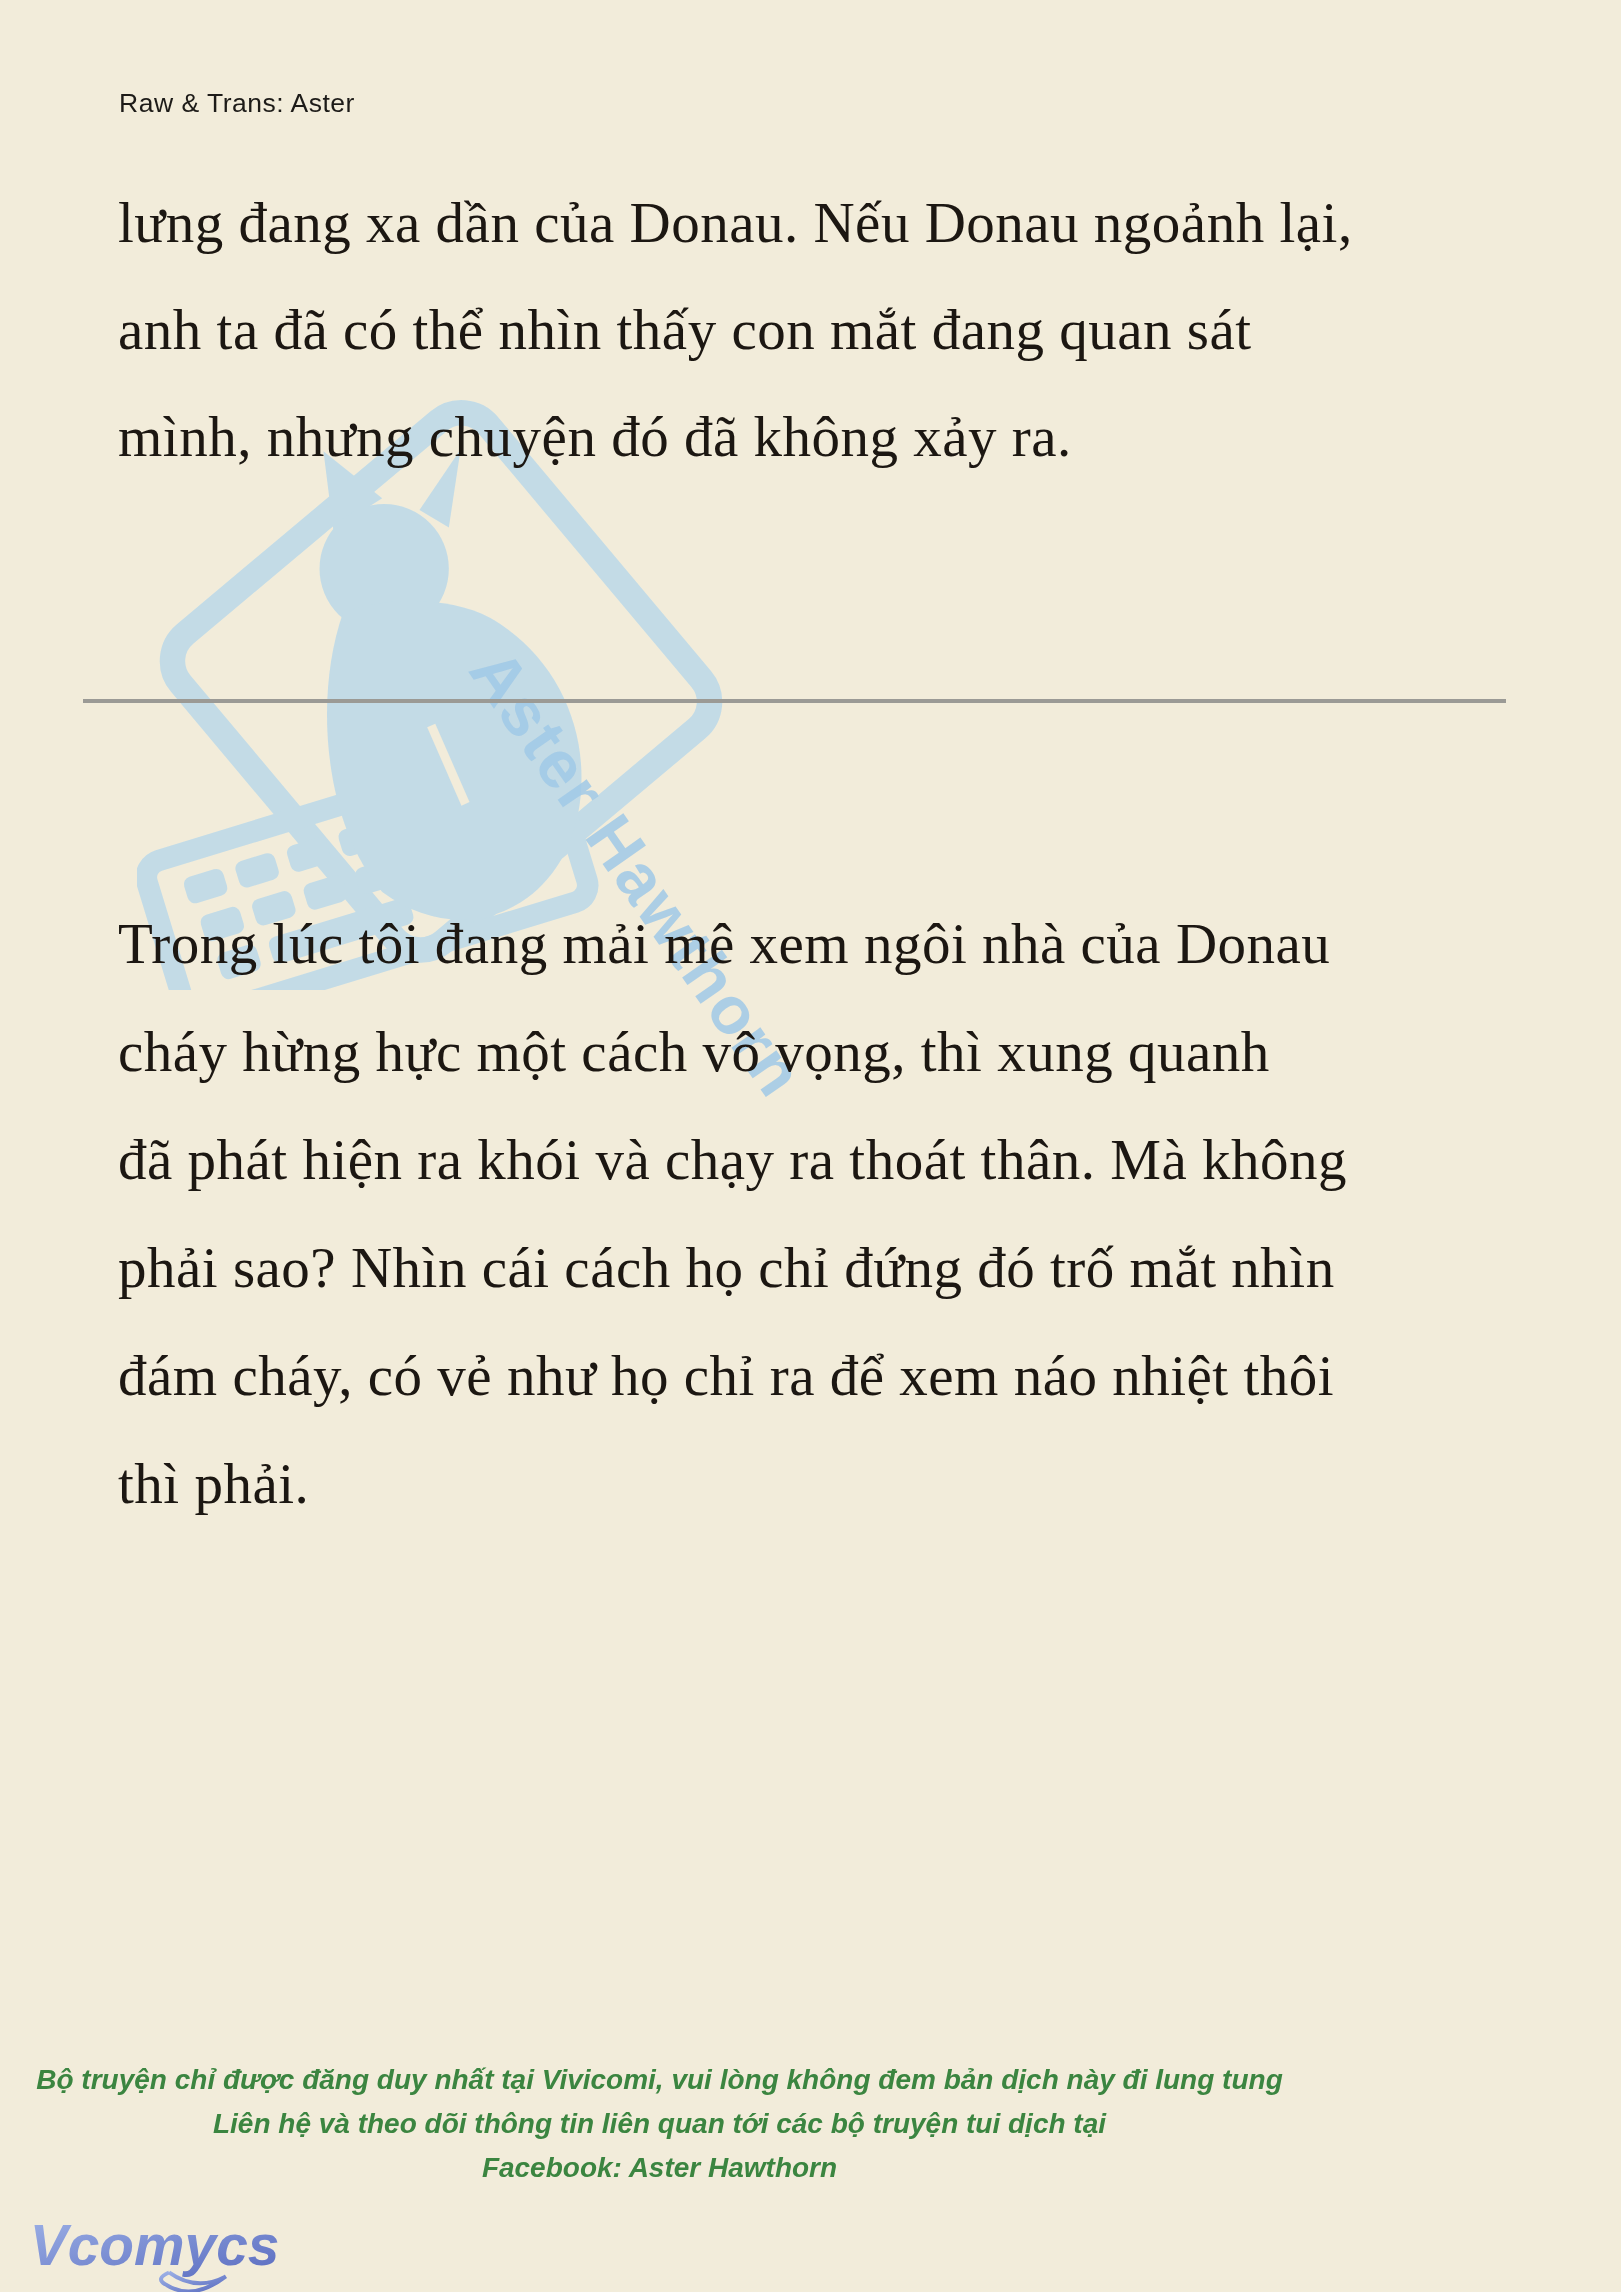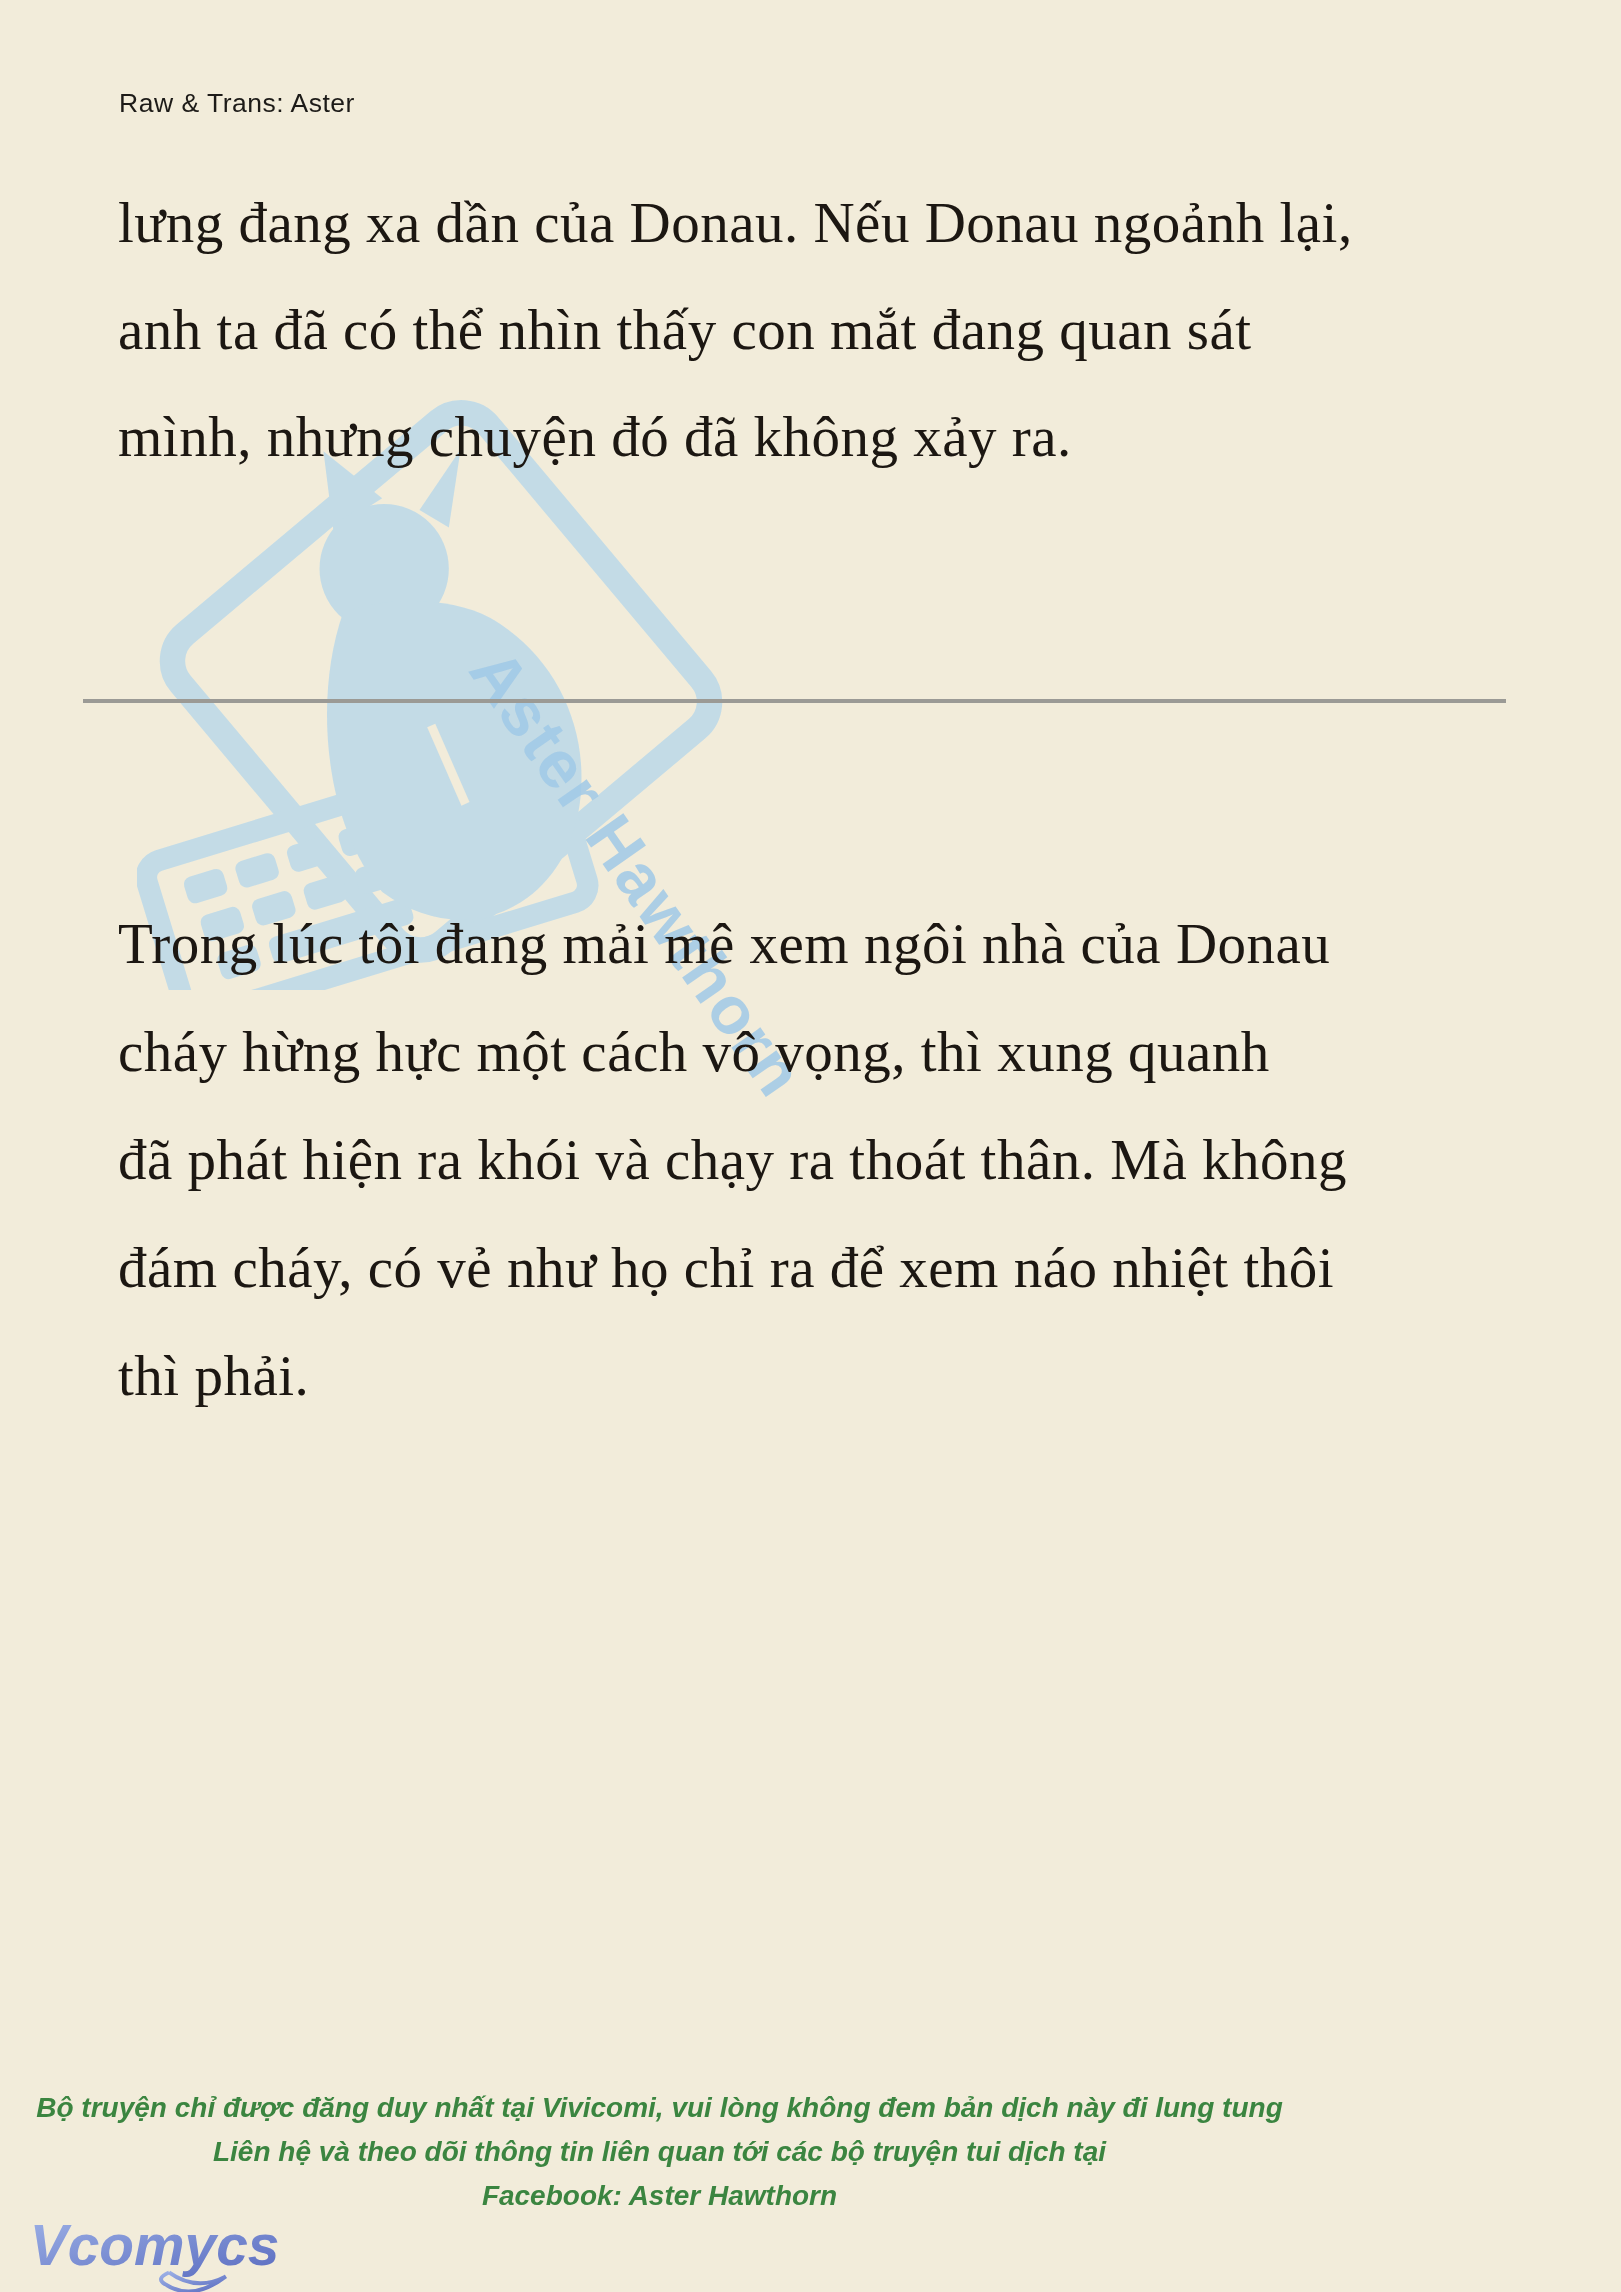"phải sao? Nhìn cái cách" div.tline { html: none -> <div>phải sao? Nhìn cái cách họ chỉ đứng đó trố mắt nhìn</div> }
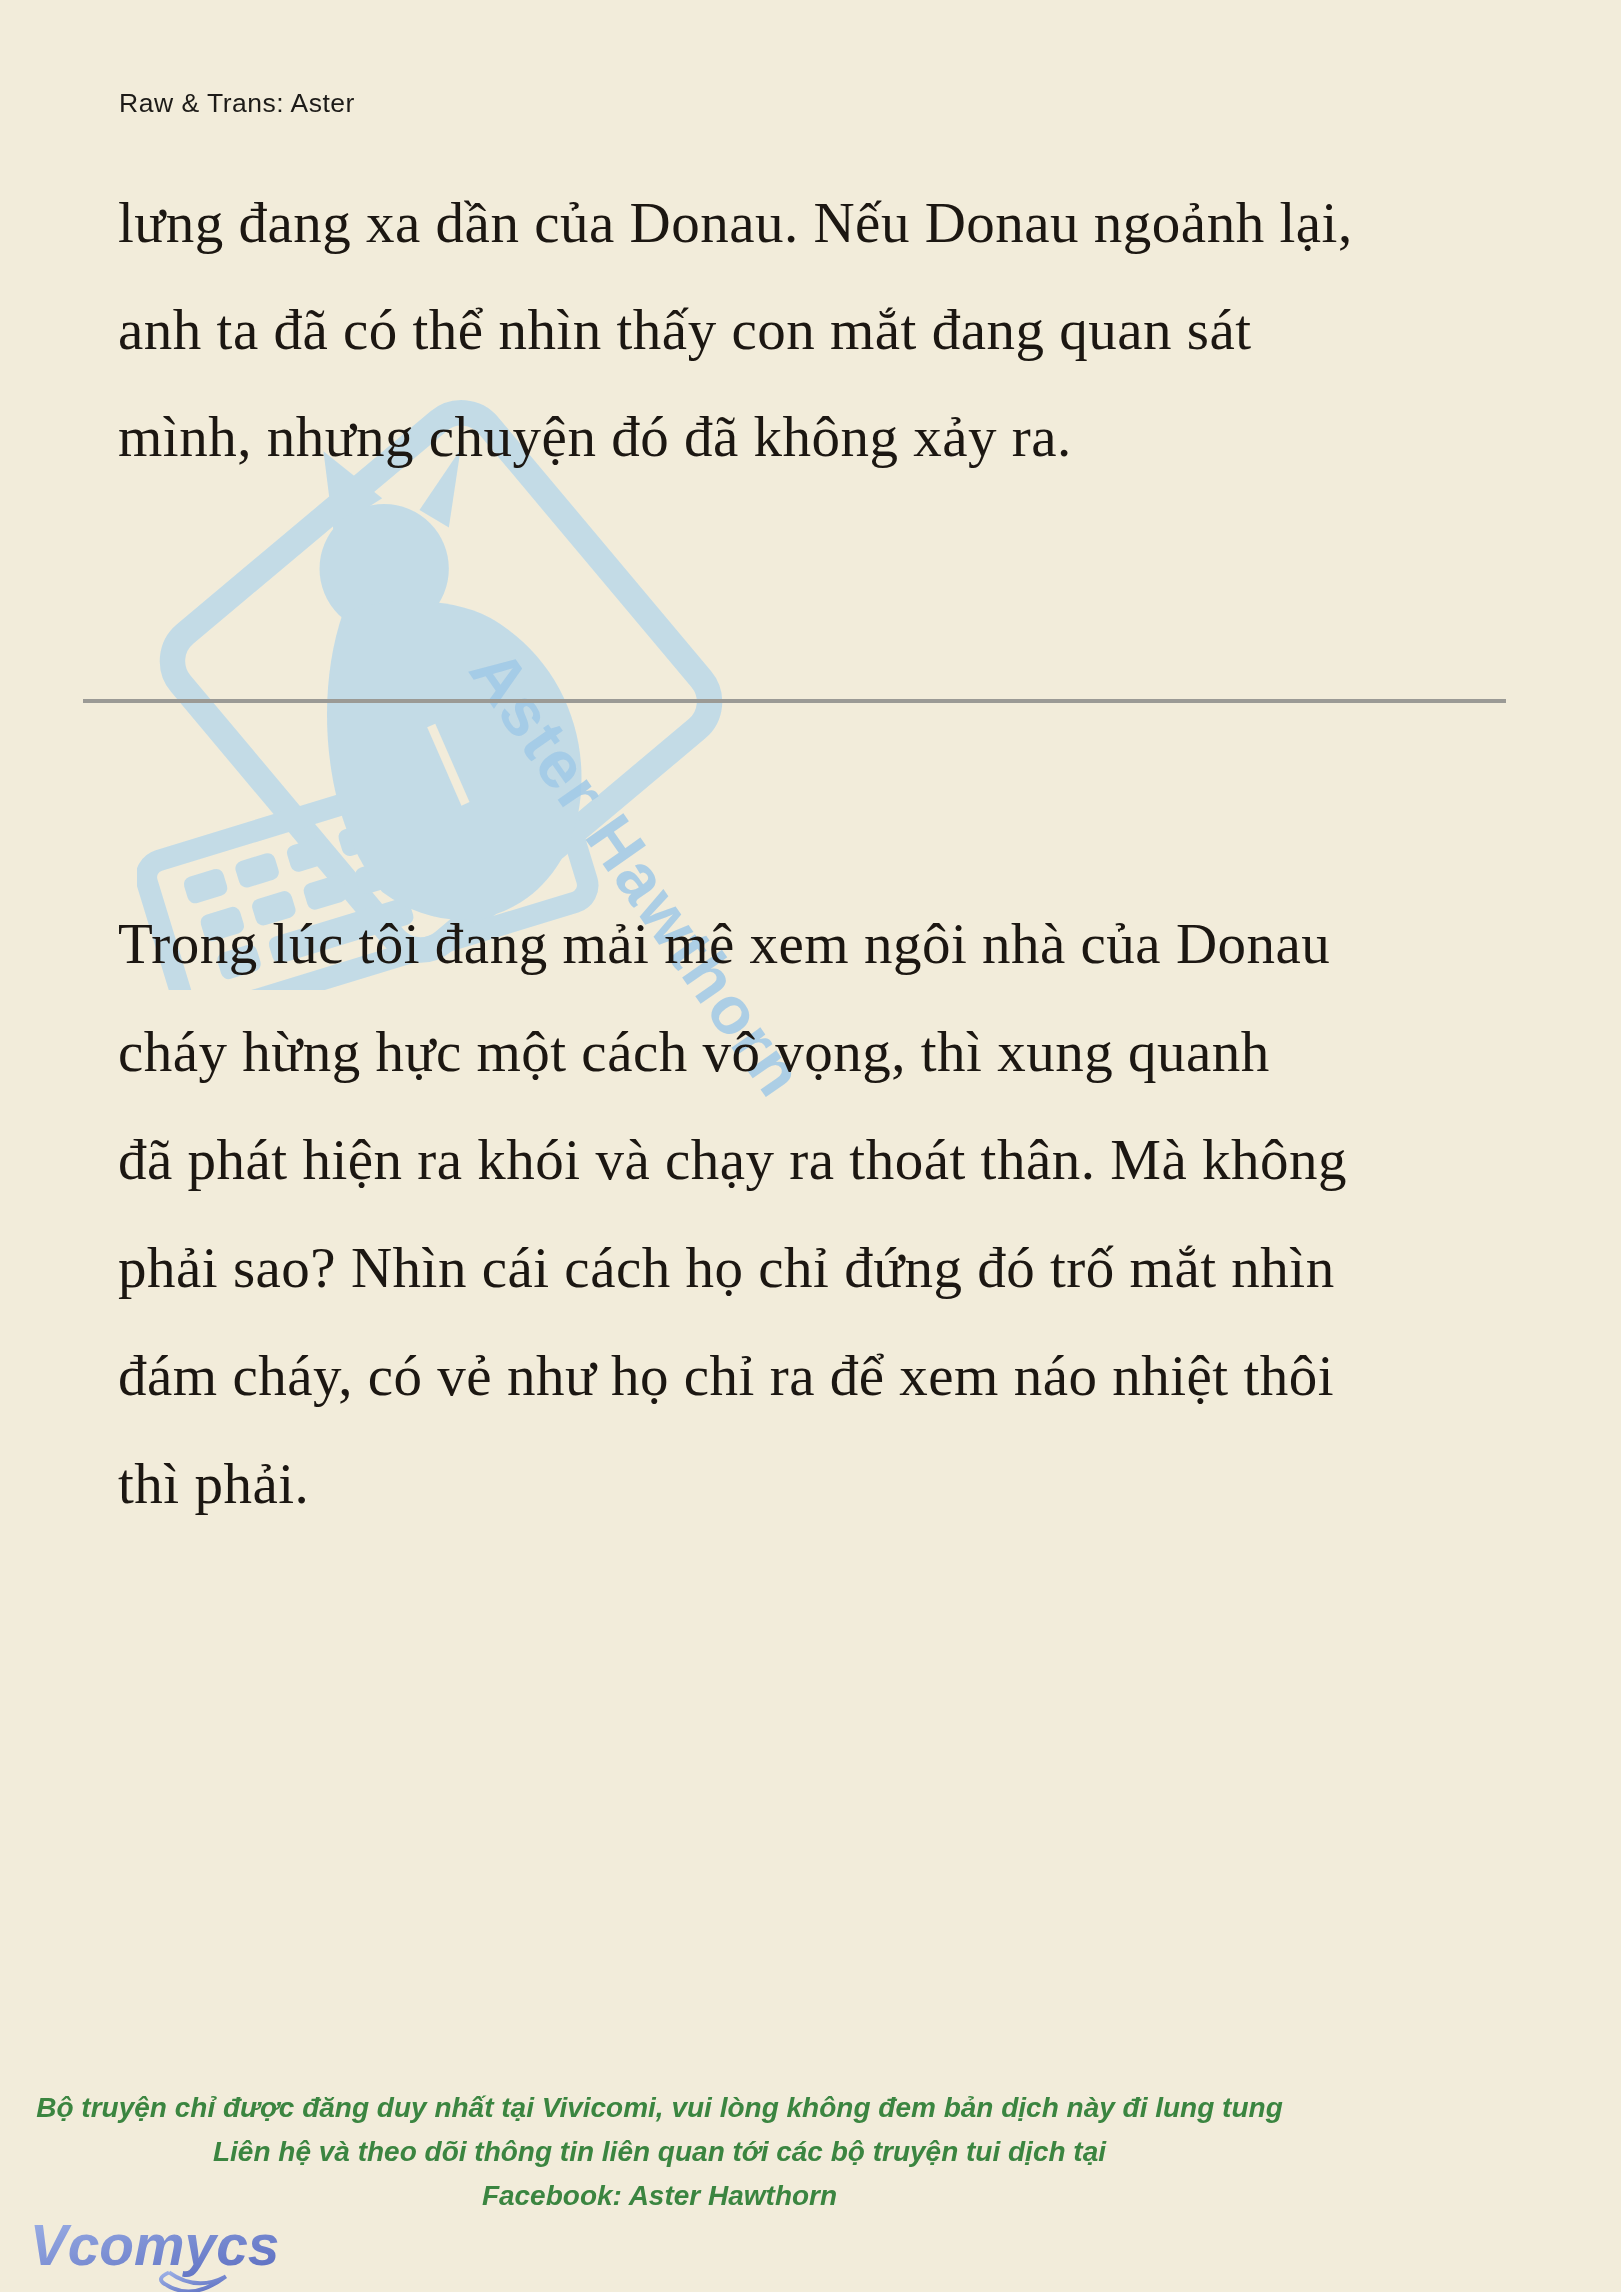"Bộ truyện chỉ được đăng" .footer { margin-top: 28px -> none }
